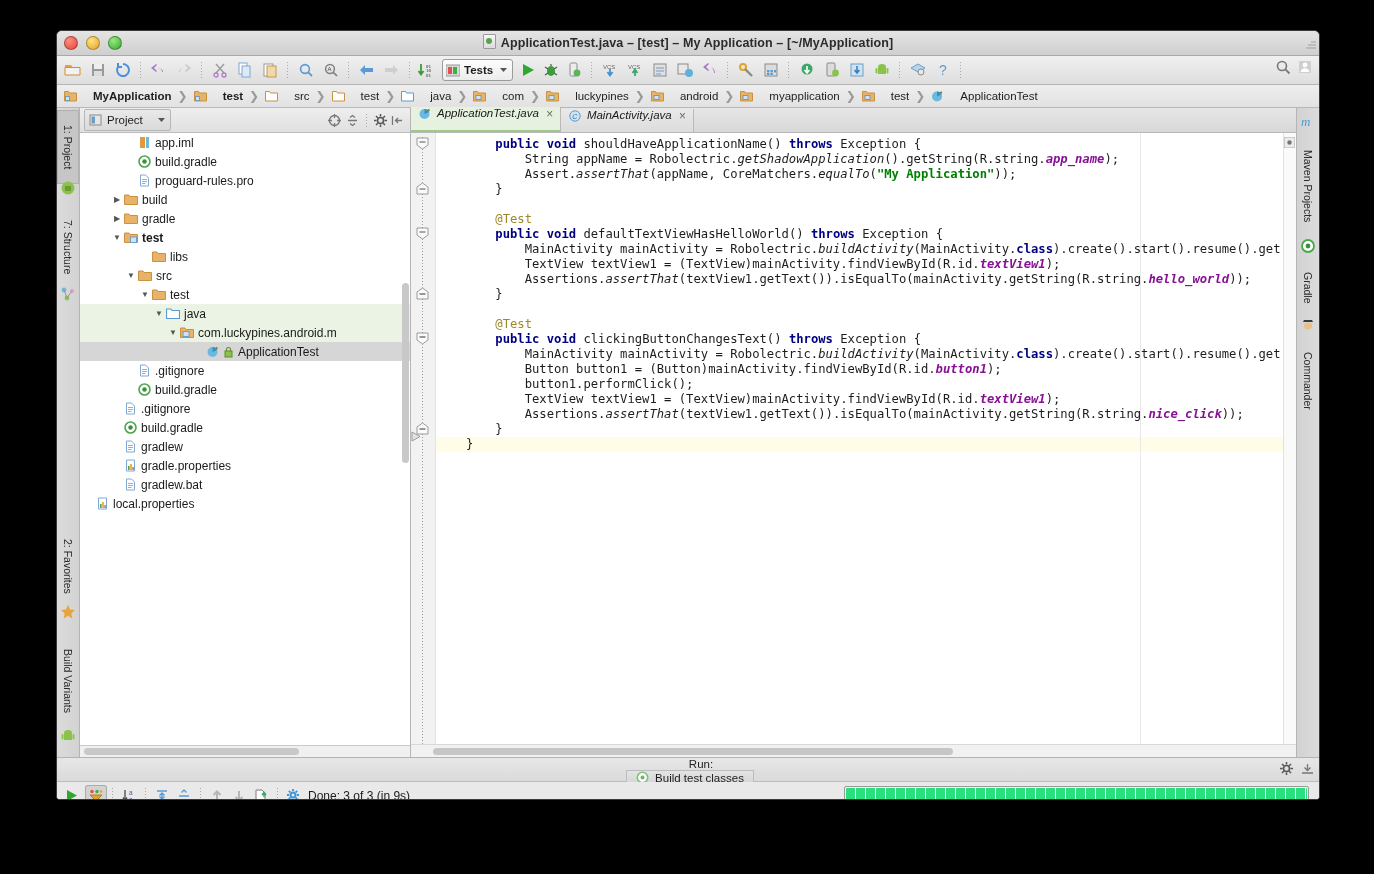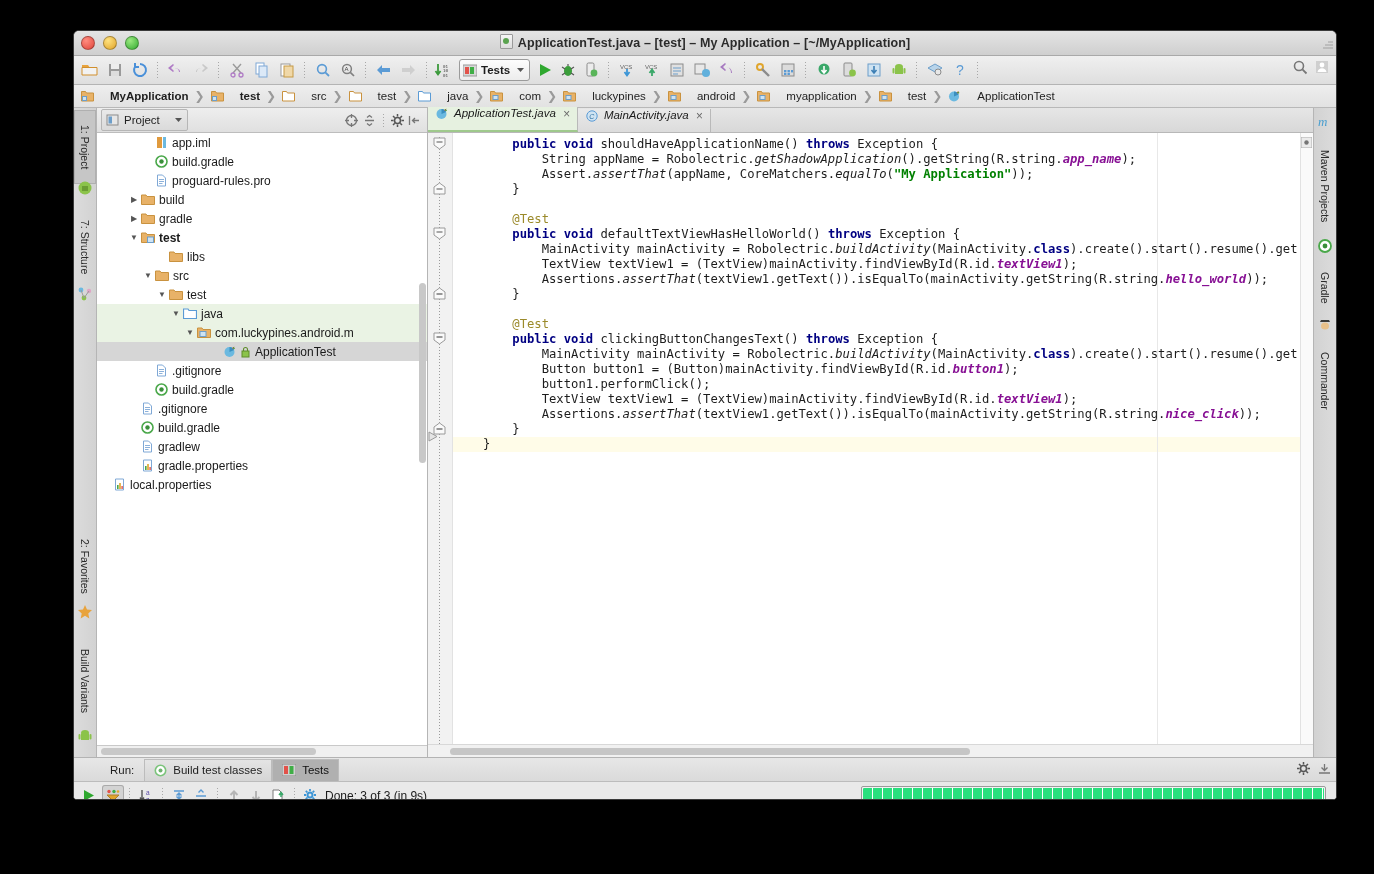"ApplicationTest.java – [test] – My" .desktop { left: 17px -> 0 }
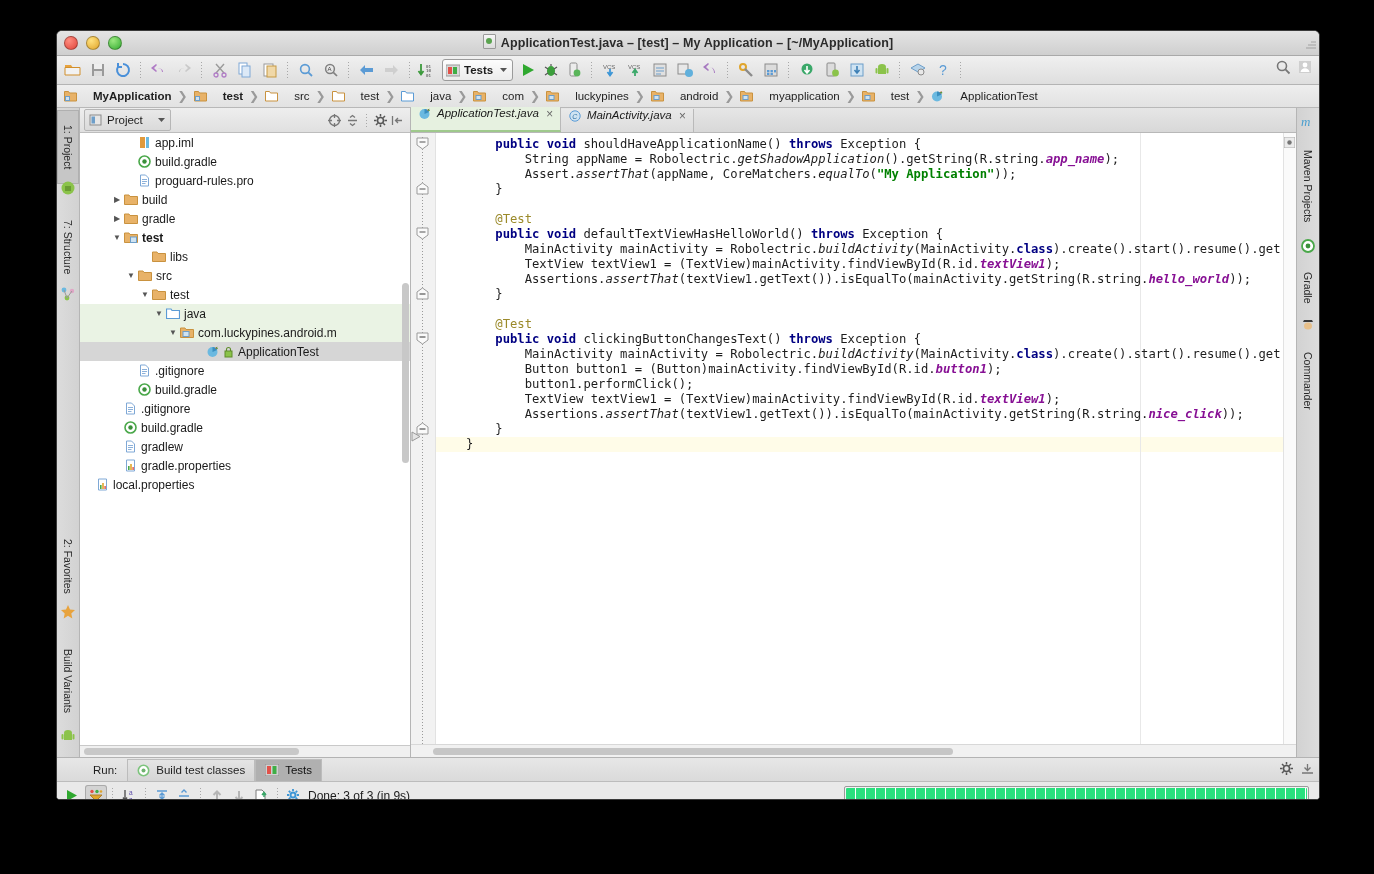"gradlew.bat" div.trow { html: none -> <div> <span></span> <svg> <path></path> <path></path> </svg> <span>gradlew.bat</span> </div> }
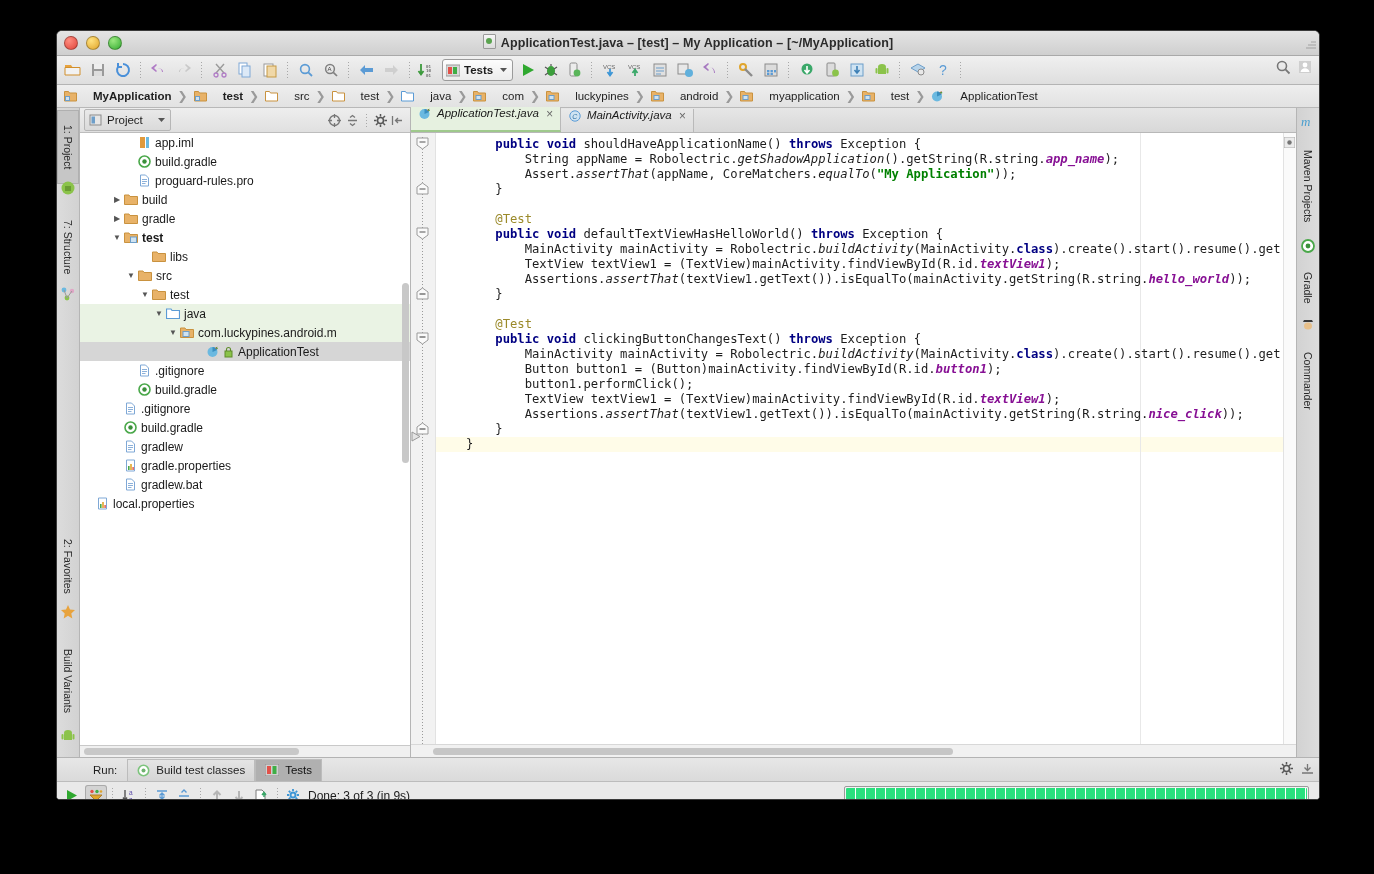"Run:" .run-tabs { flex-direction: none -> column }
